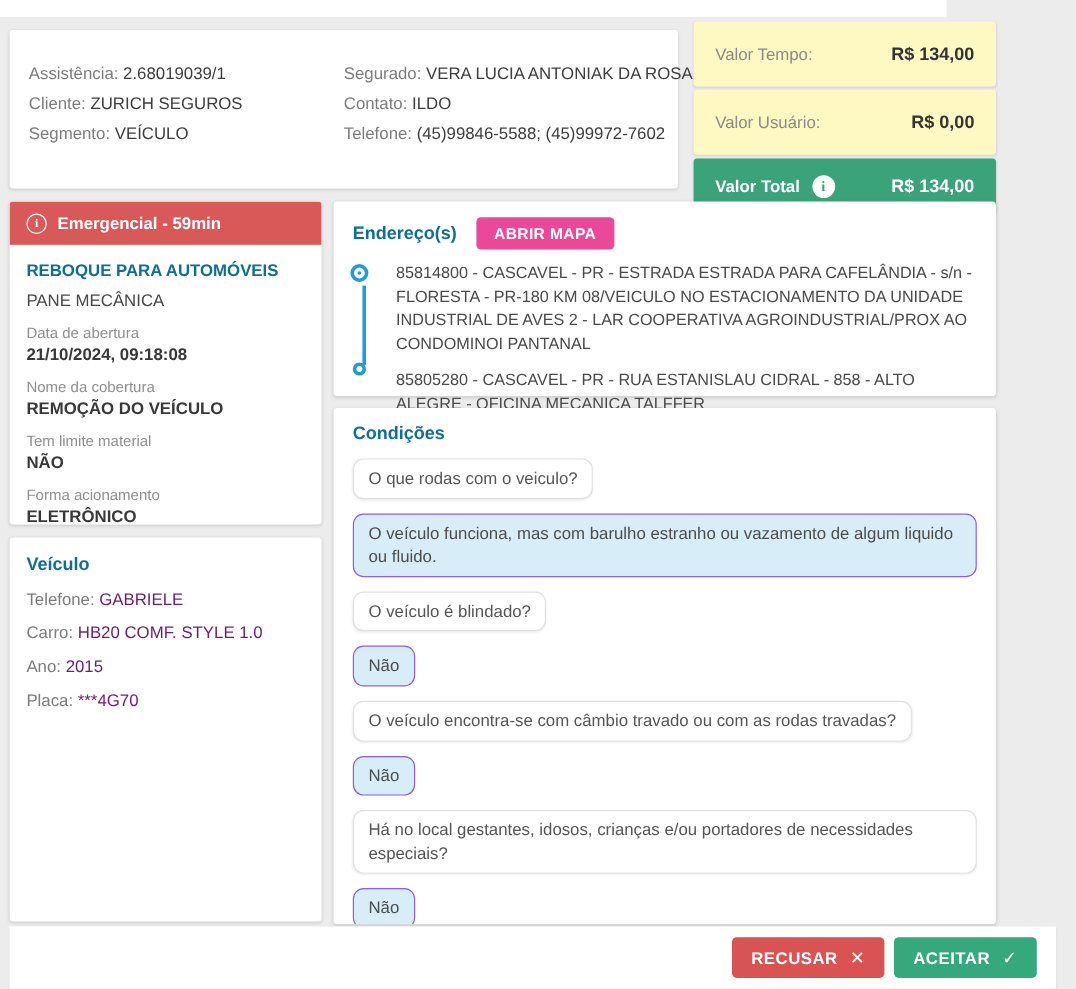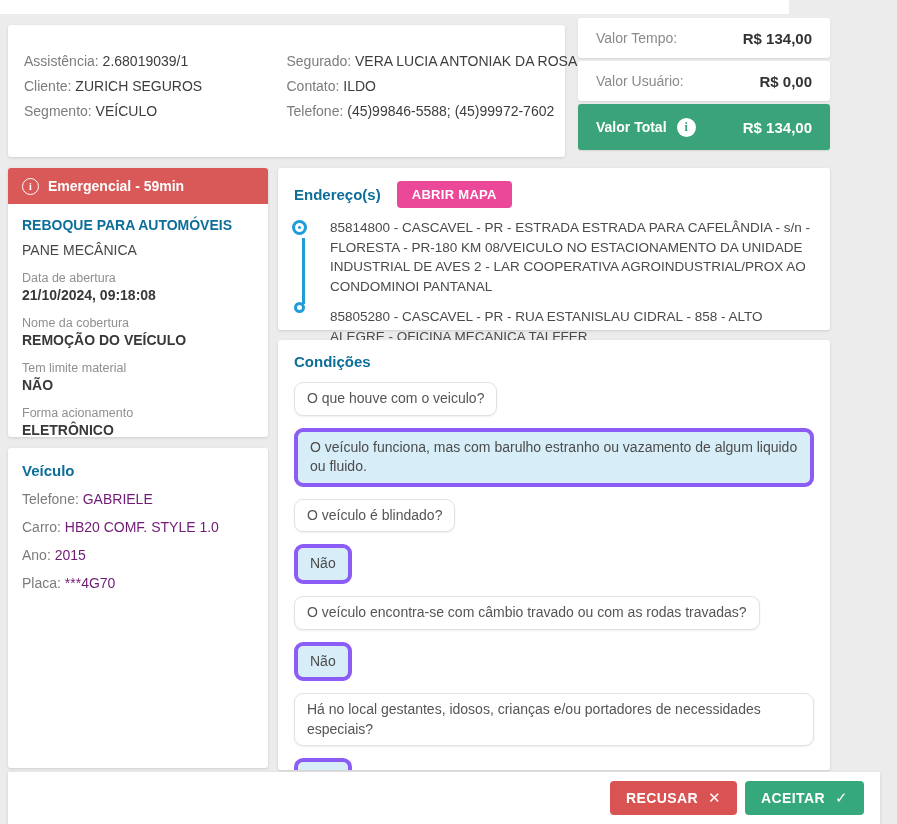"Valor Tempo:" .tot-row { background: #ffffff -> #fef9c3; height: 40px -> 54px }
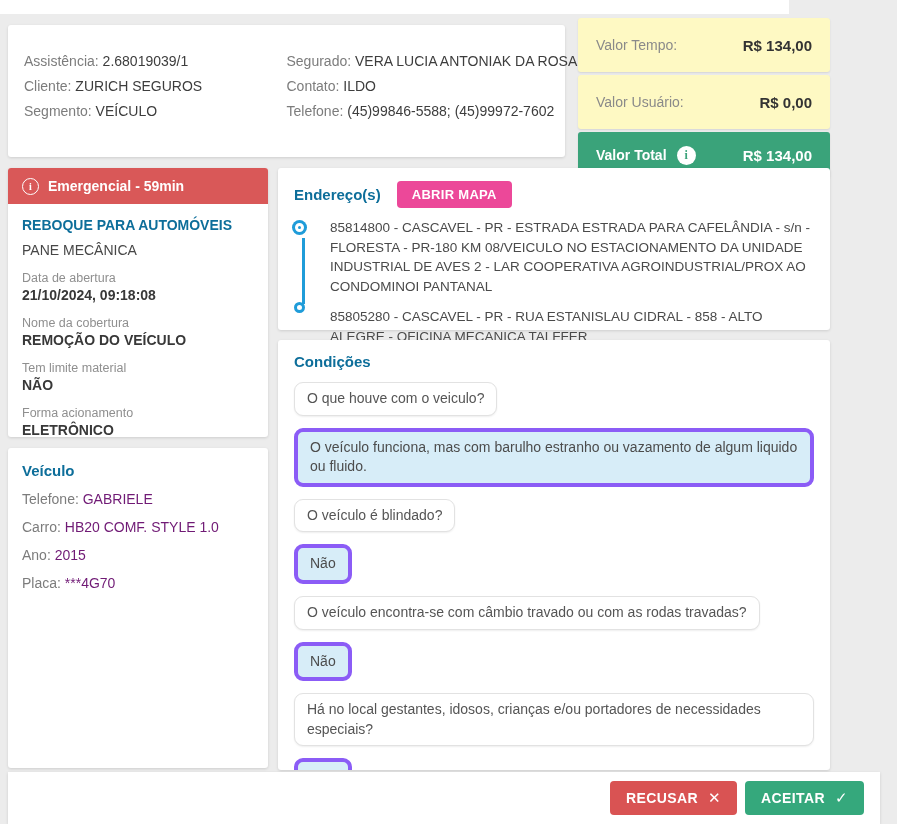"O que houve com o" div.bubble { text: houve -> rodas }
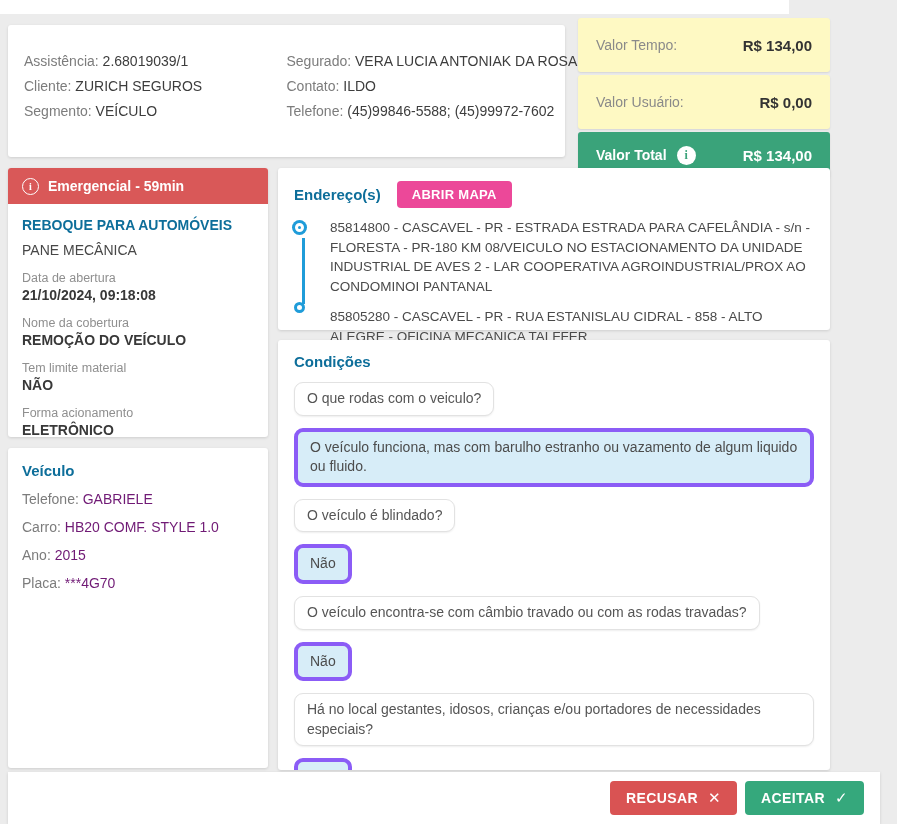"O veículo funciona, mas com" .bubble.a { border: 4px solid #8b5cf6 -> 1px solid #8b5cf6 }
